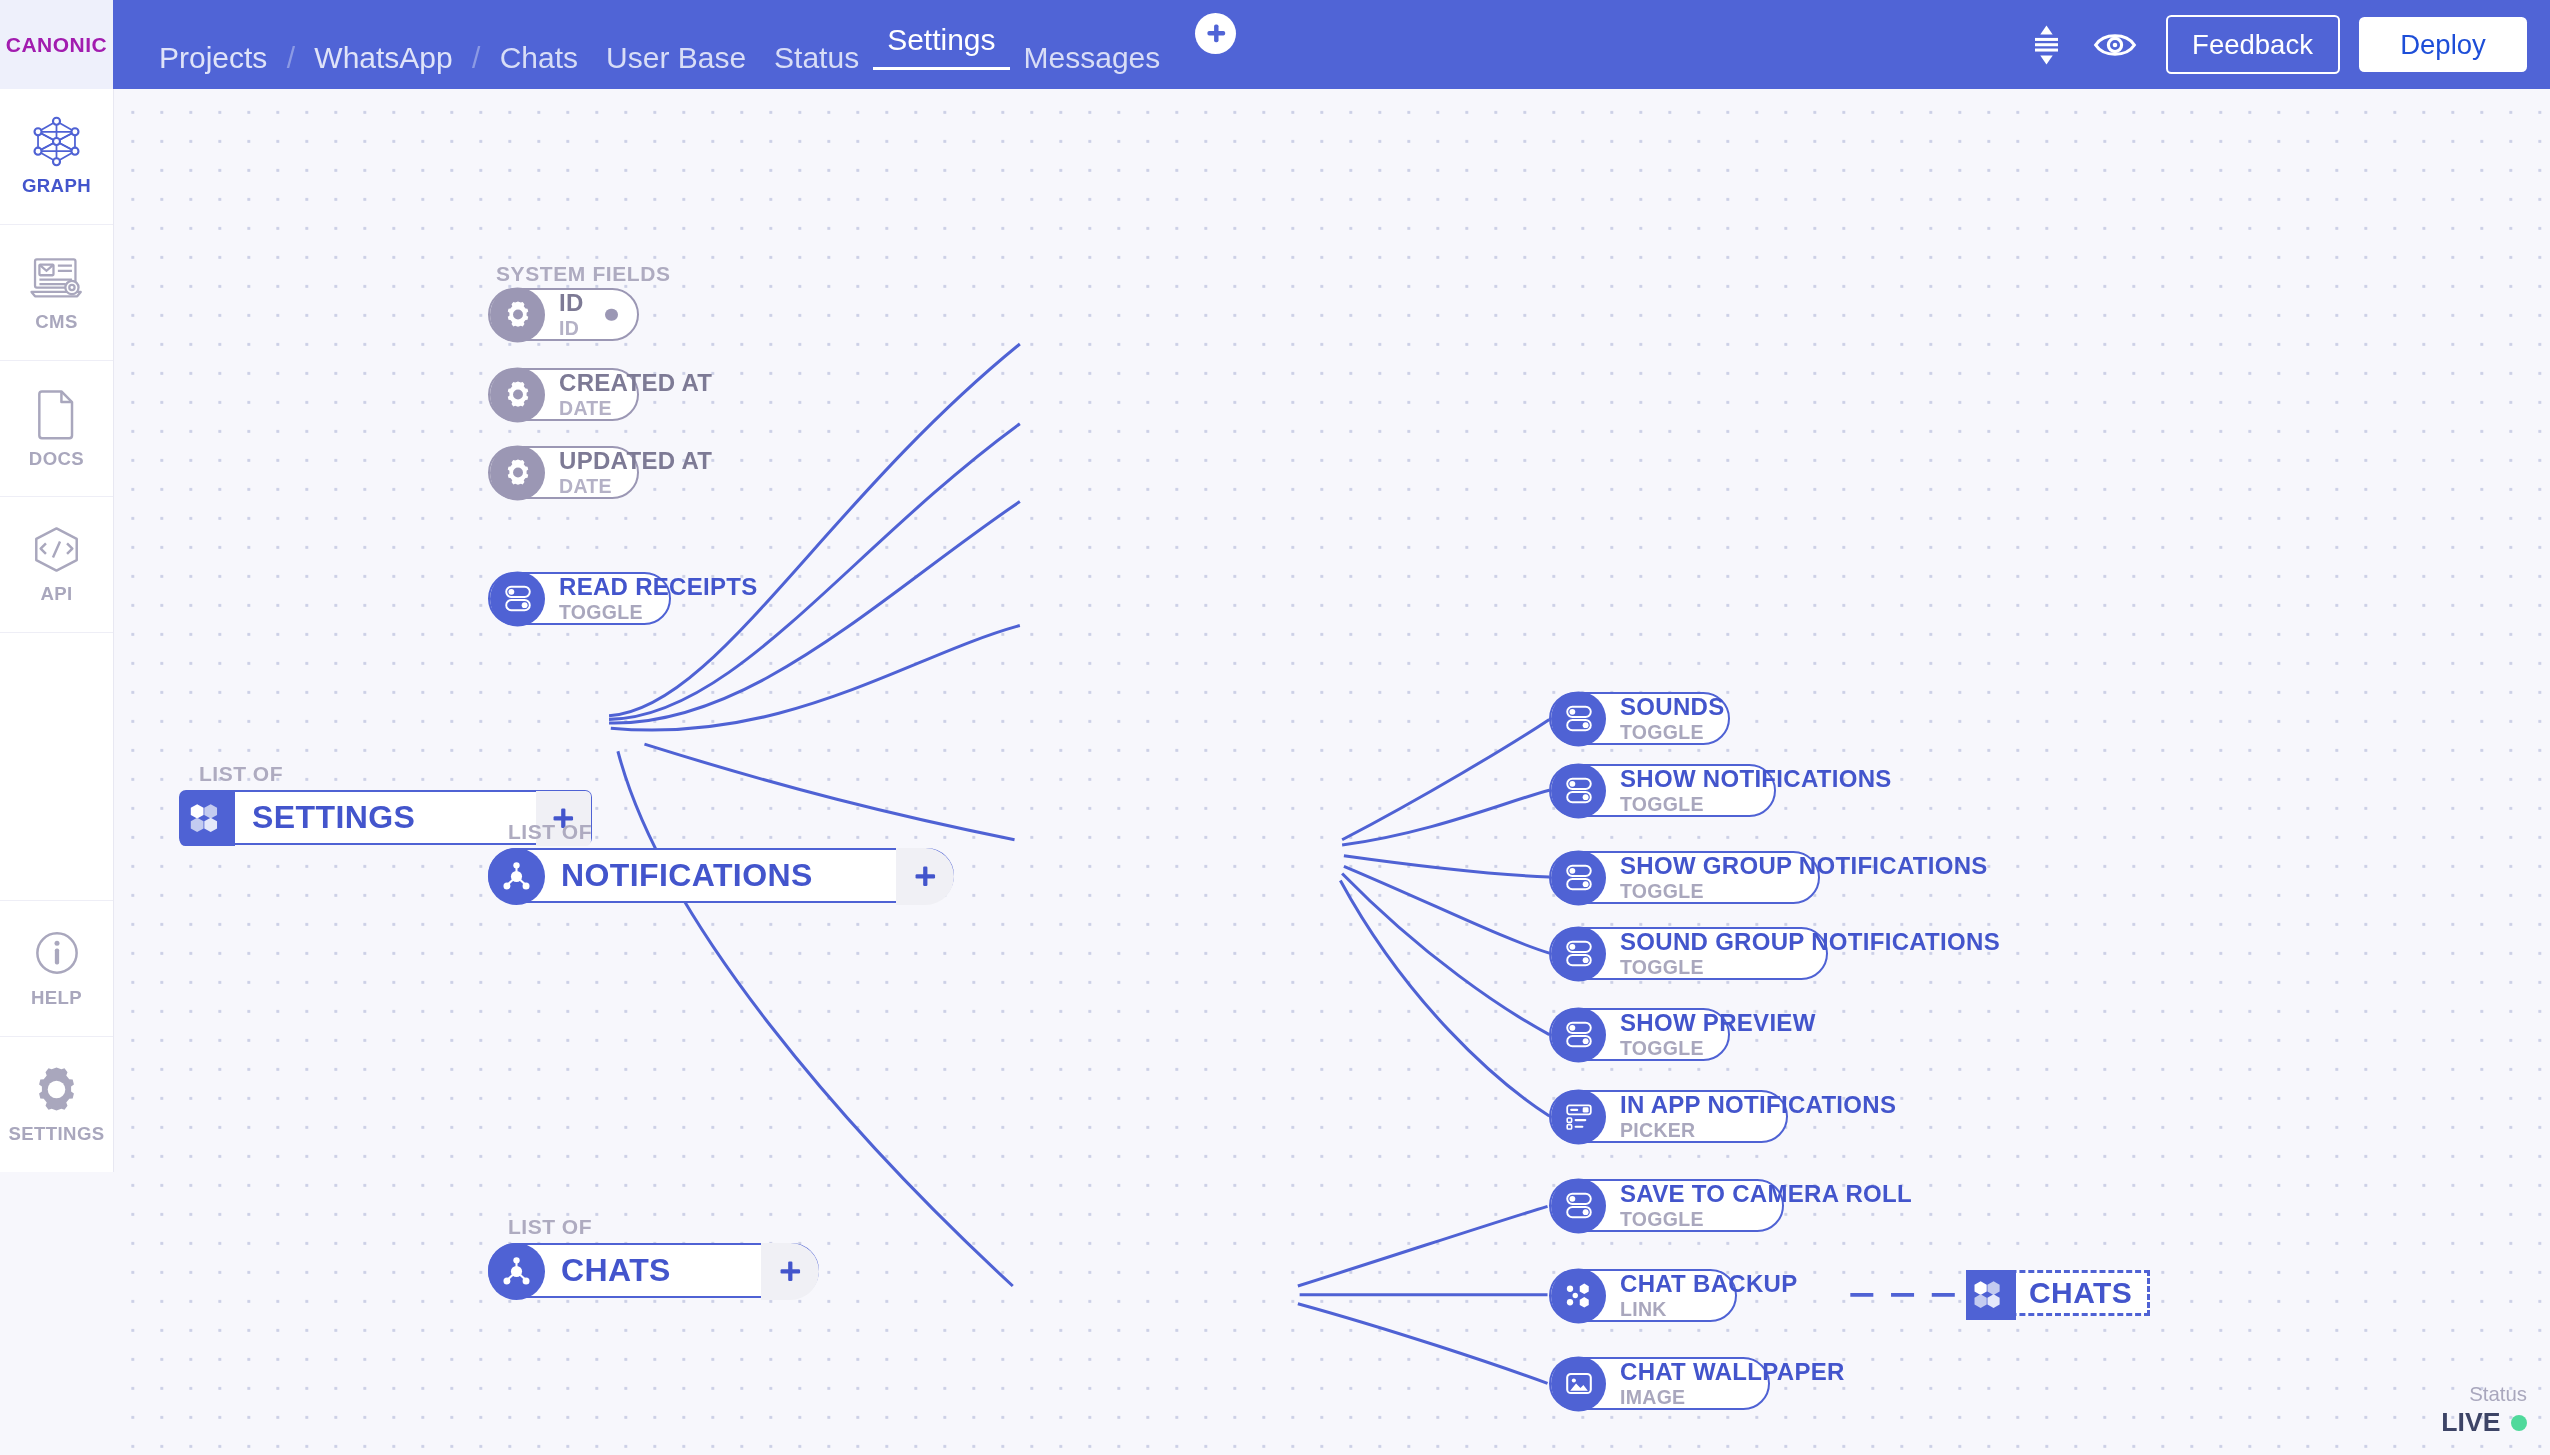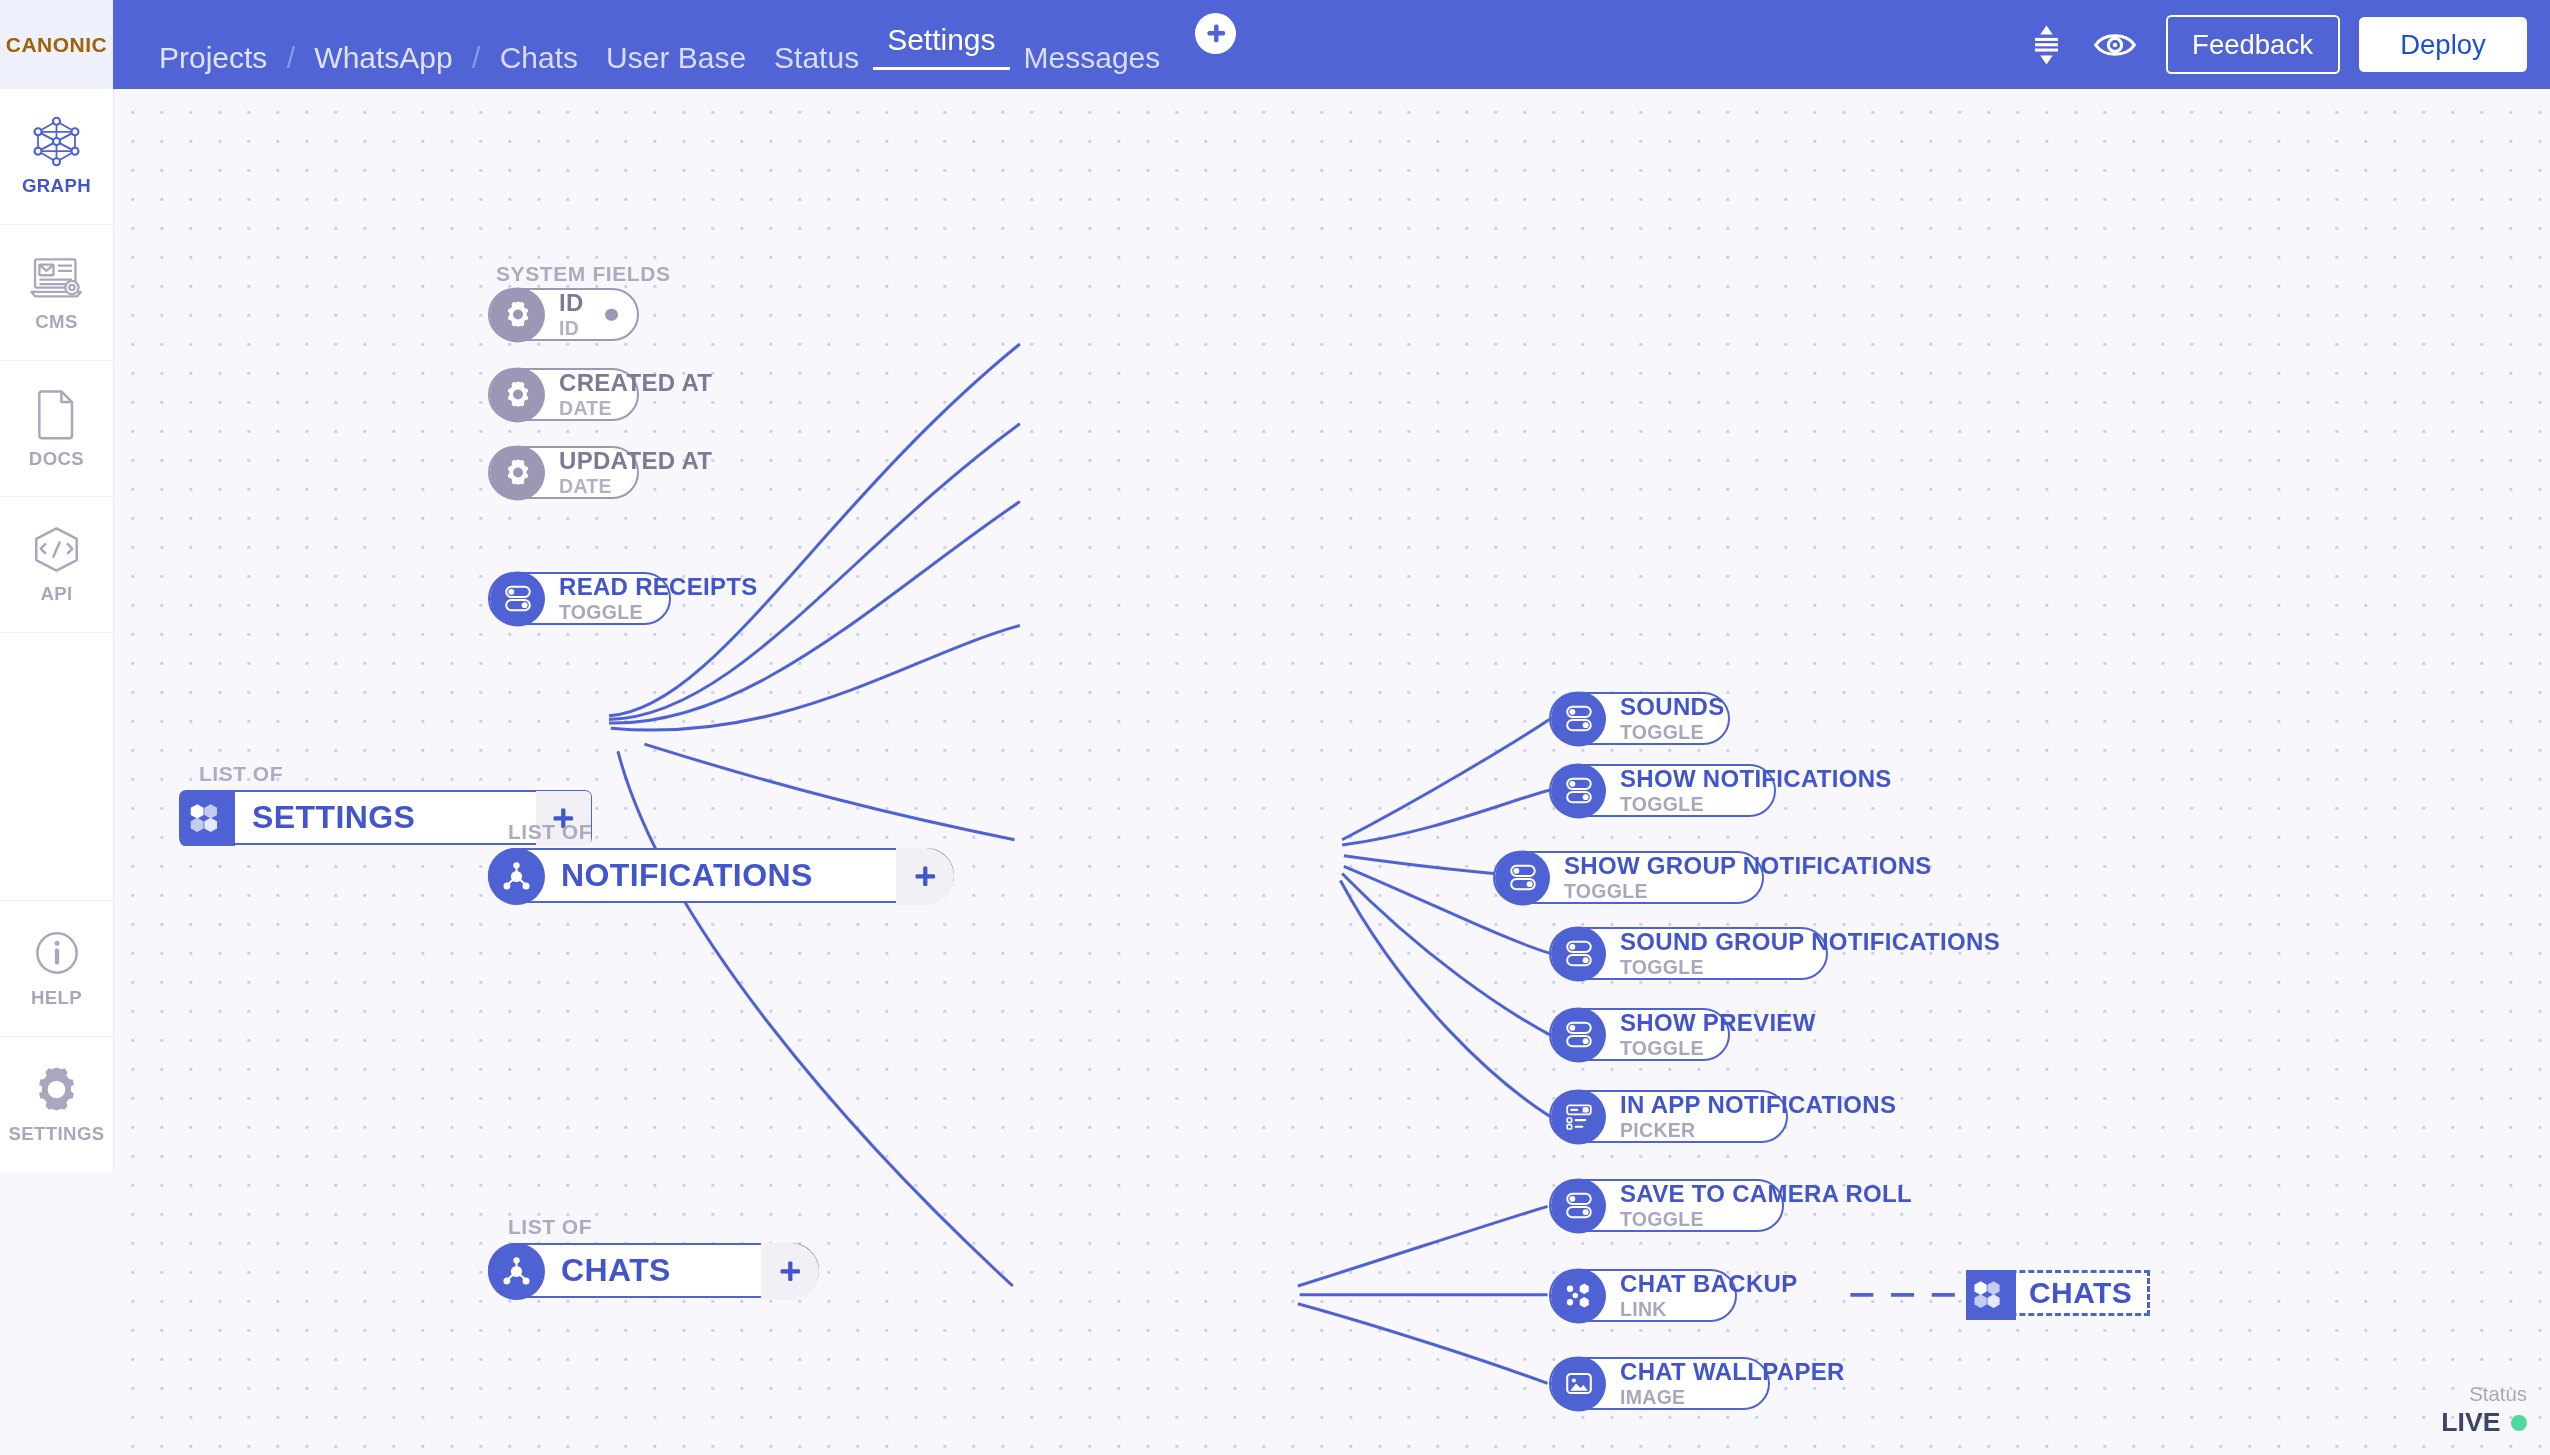"CANONIC" .brand { color: #a16207 -> #a21caf }
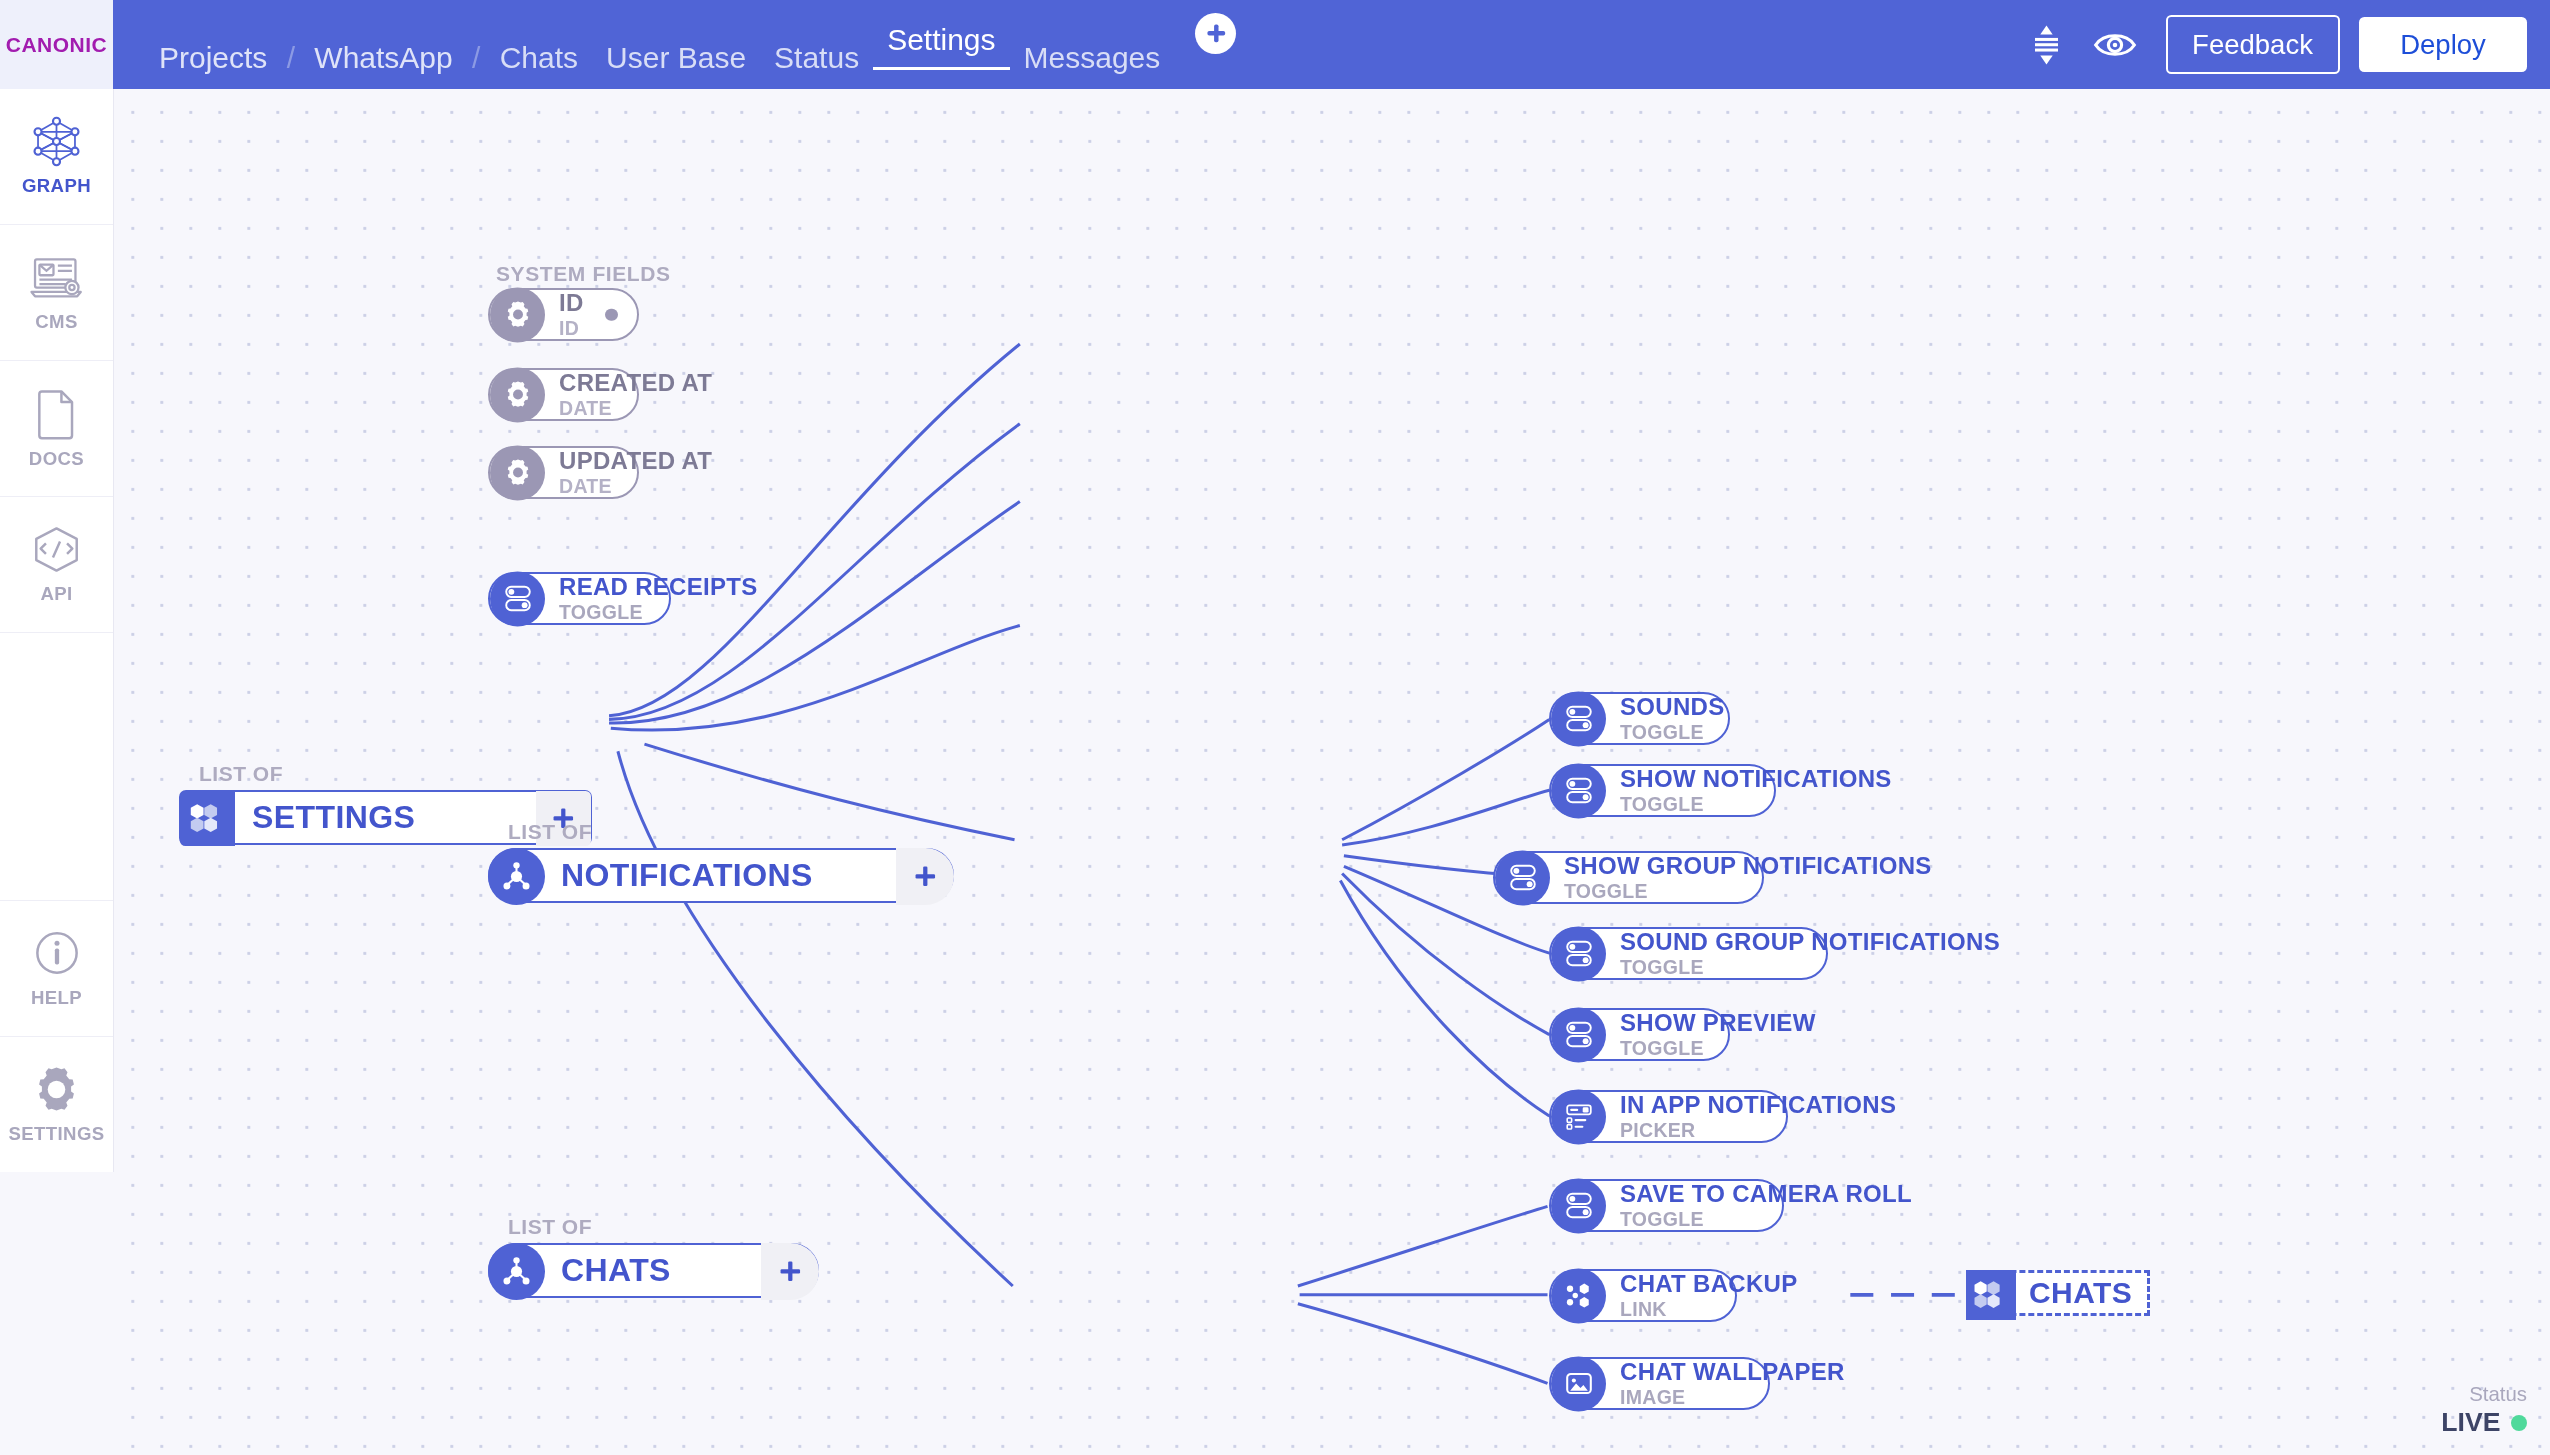"SHOW GROUP NOTIFICATIONS" div.node { left: 1380px -> 1436px }
